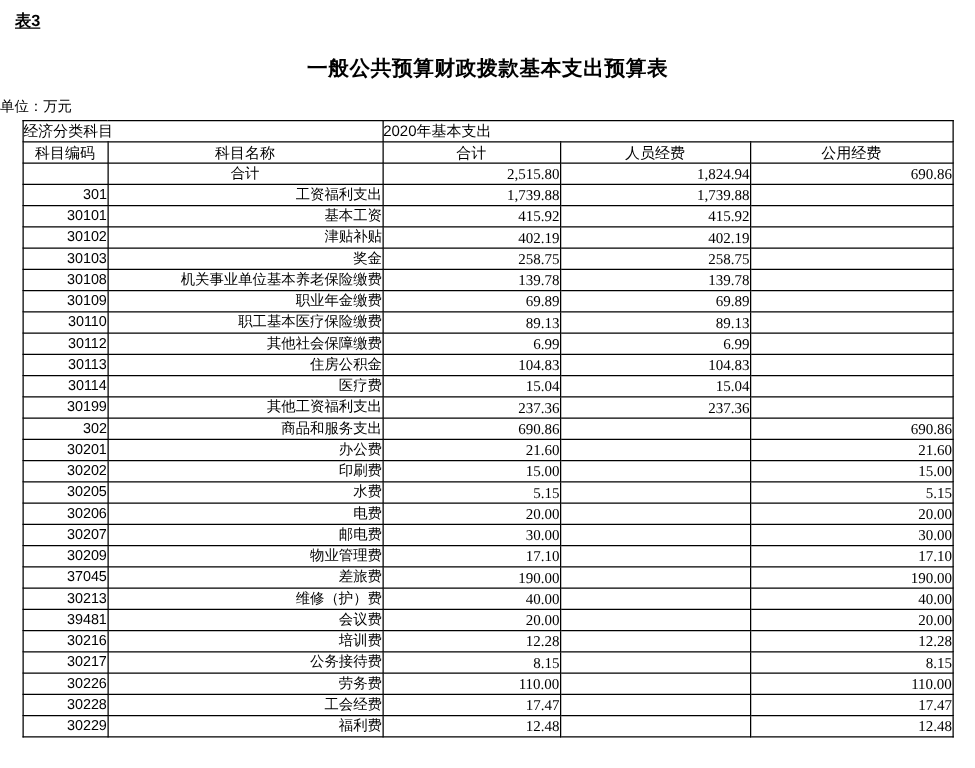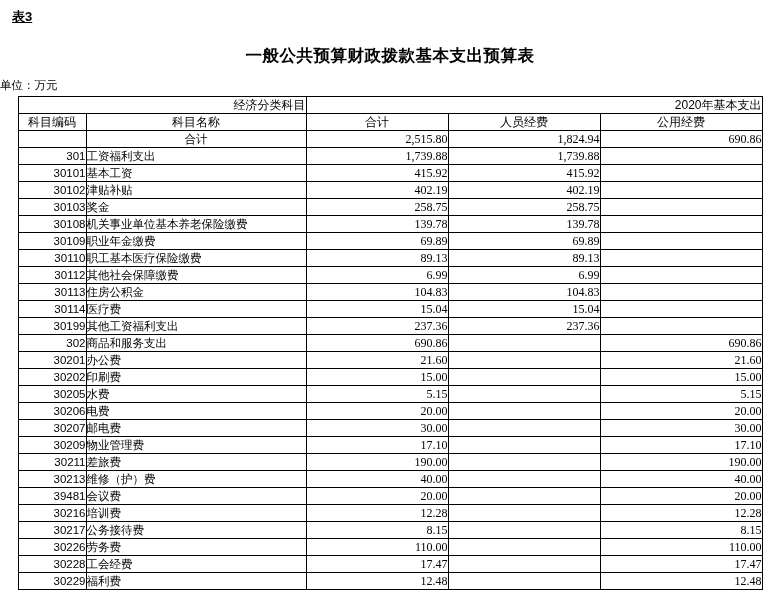"经济分类科目" .hdr-top td { text-align: right -> left }
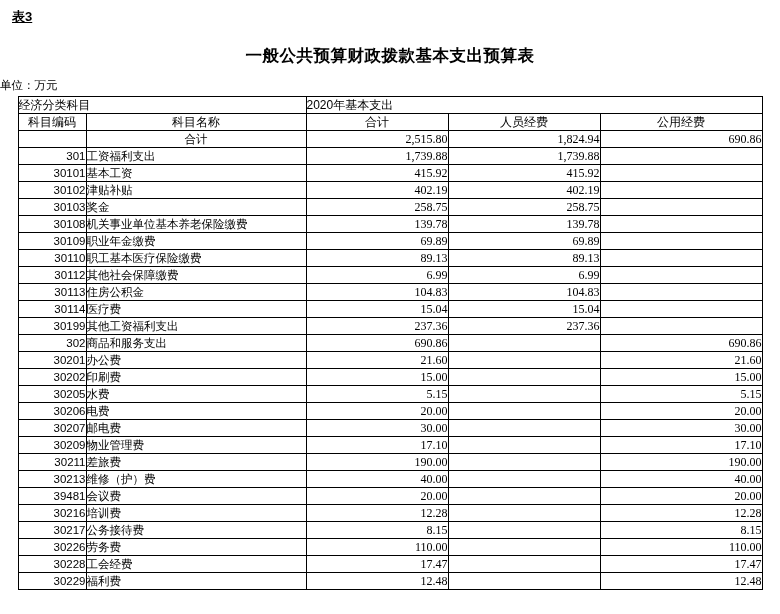"工资福利支出" .c-name { text-align: left -> right }
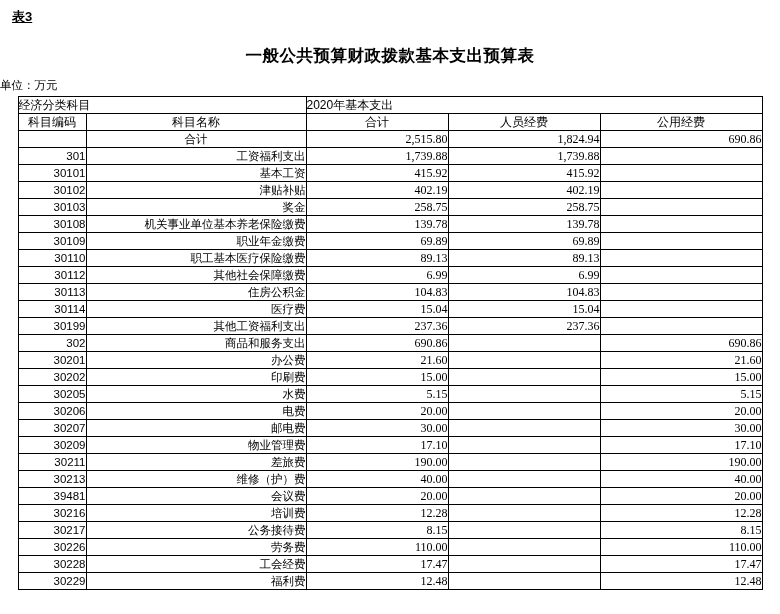"30211" td.c-code { text: 30211 -> 37045 }
